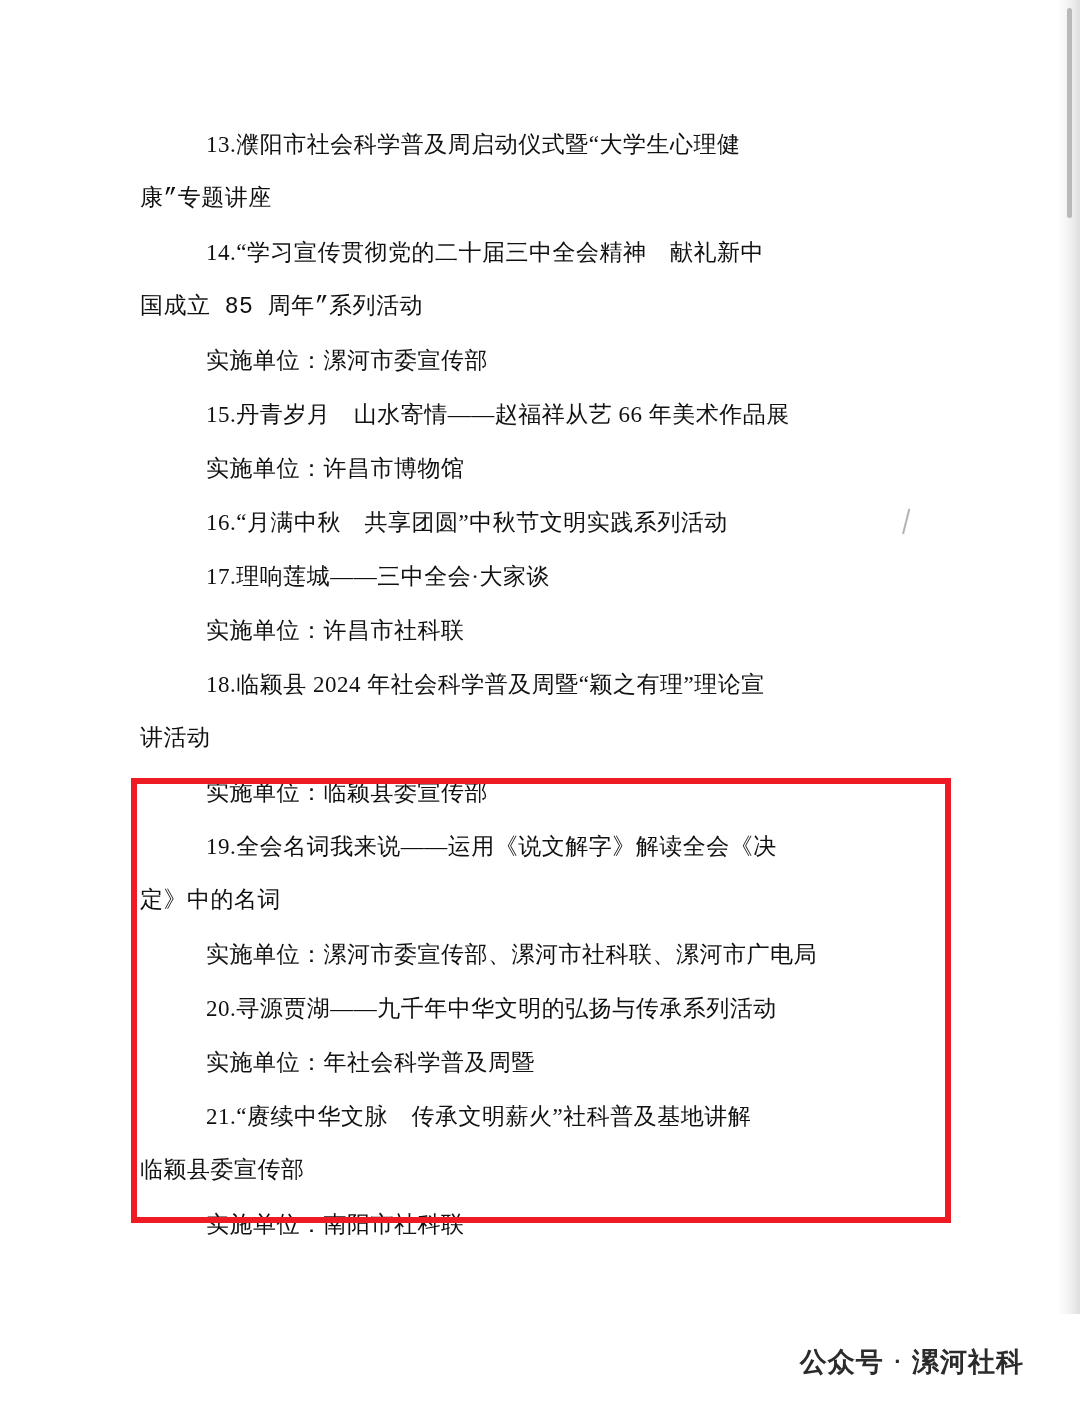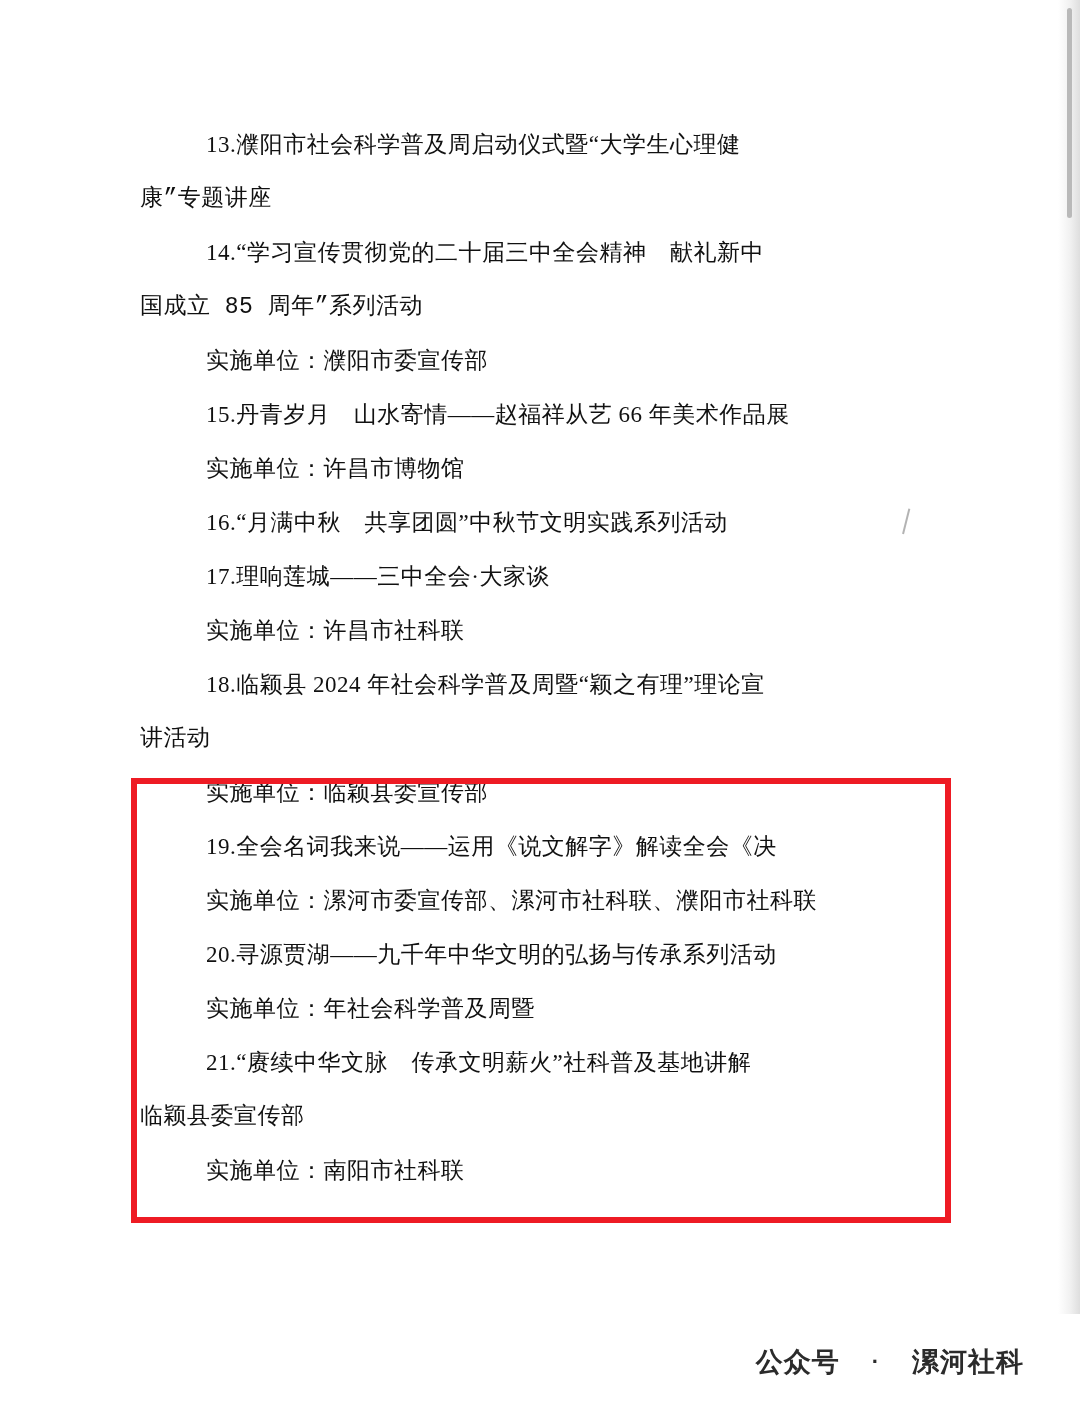"实施单位：濮阳市委宣传部" div.line { text: 濮阳 -> 漯河 }
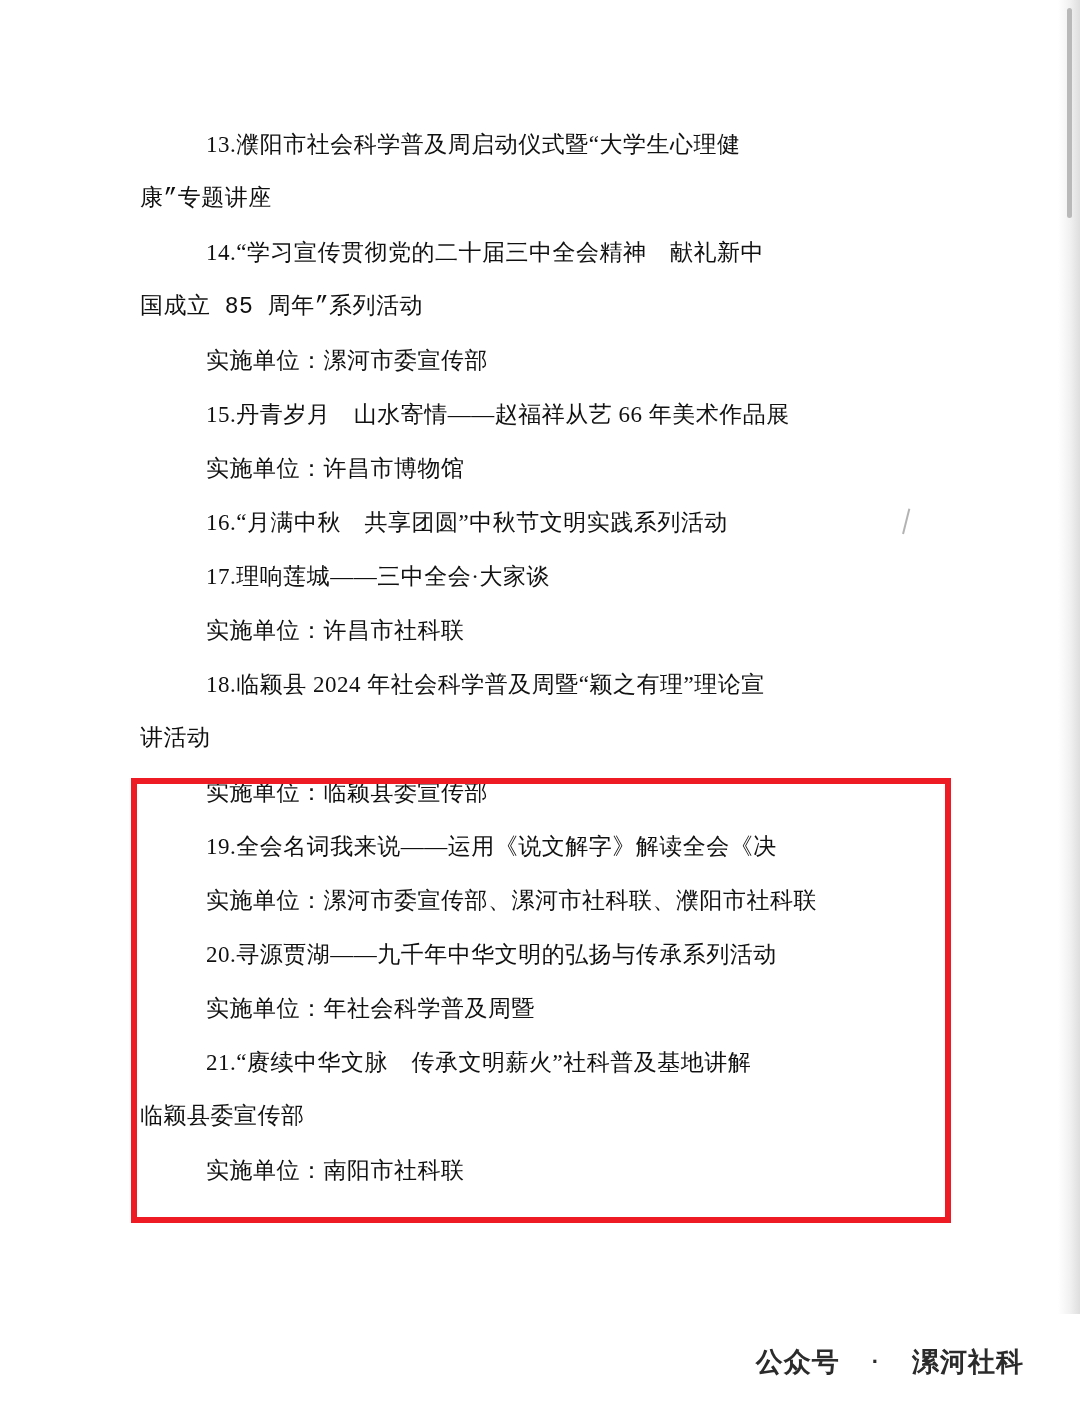"定》中的名词" div.line { html: none -> <div>定》中的名词</div> }
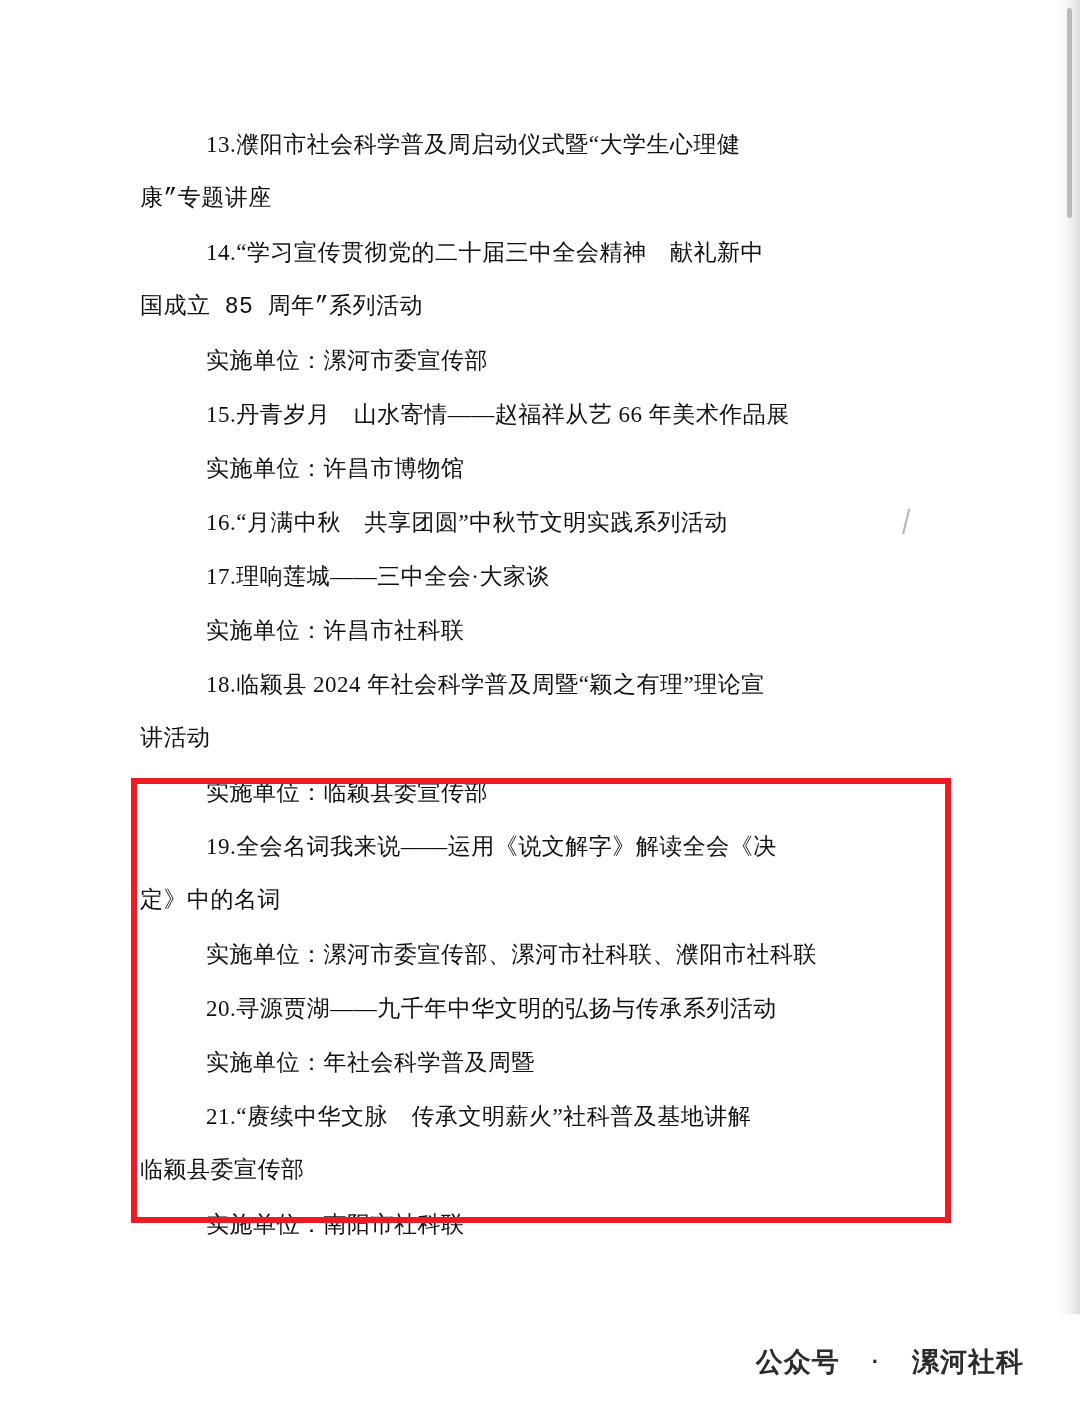"实施单位：漯河市委宣传部、漯河市社科联、濮阳市社科联" div.line { text: 濮阳市社科联 -> 漯河市广电局 }
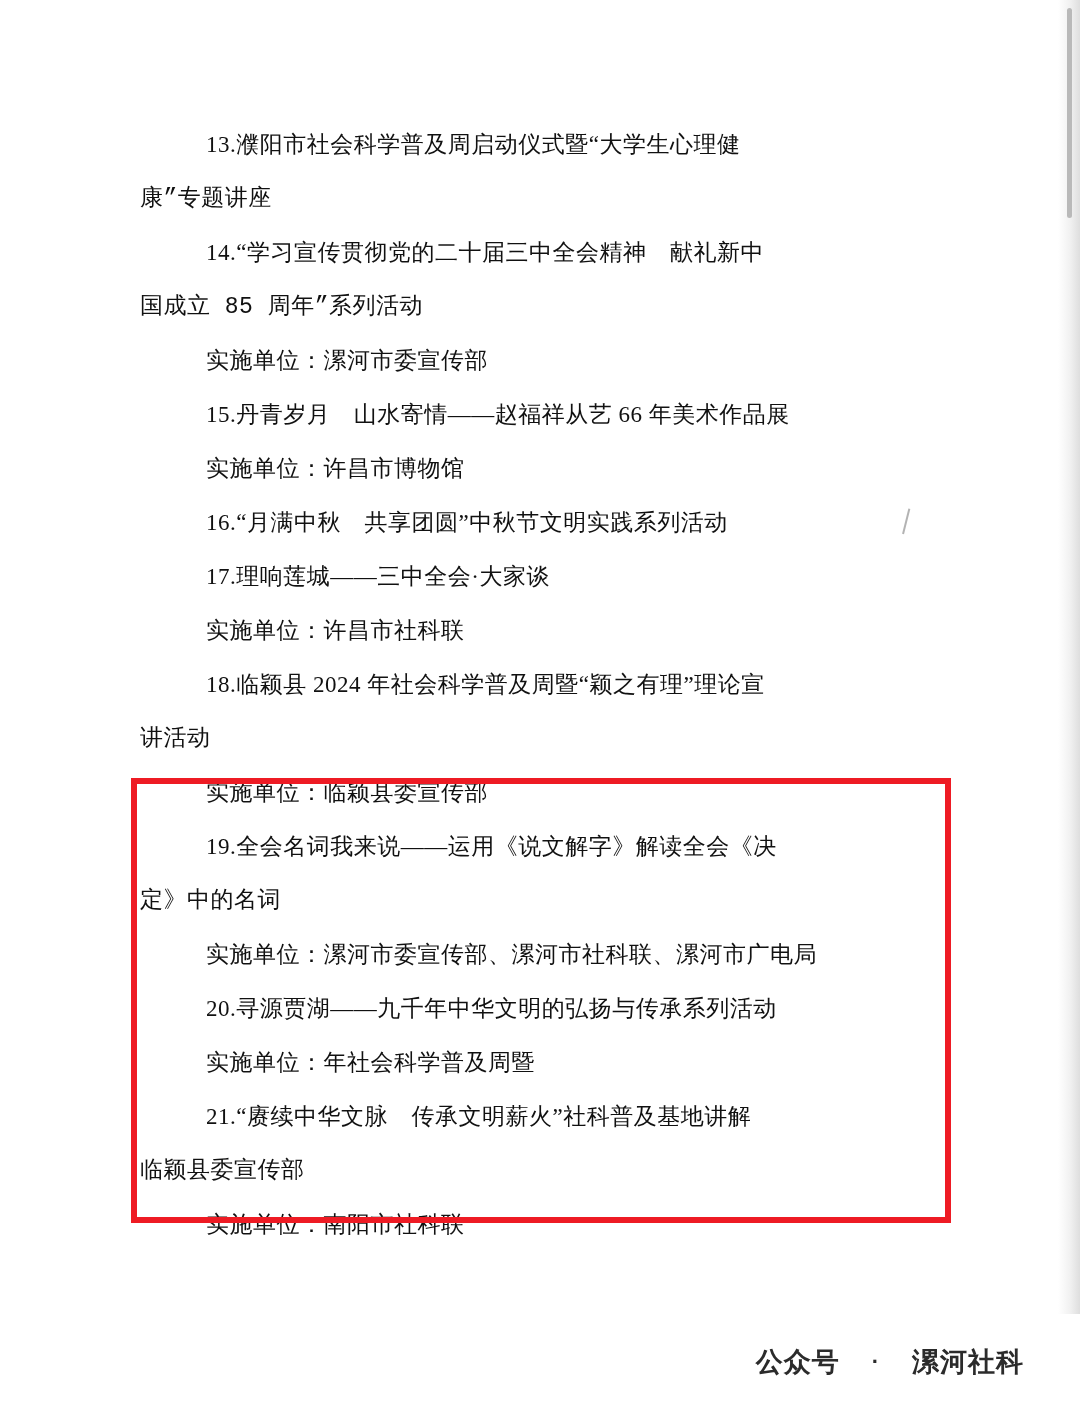"公众号" #watermark .wm-inner { font-family: Liberation Sans, sans-serif -> Liberation Mono, monospace; gap: 32px -> 7px }
